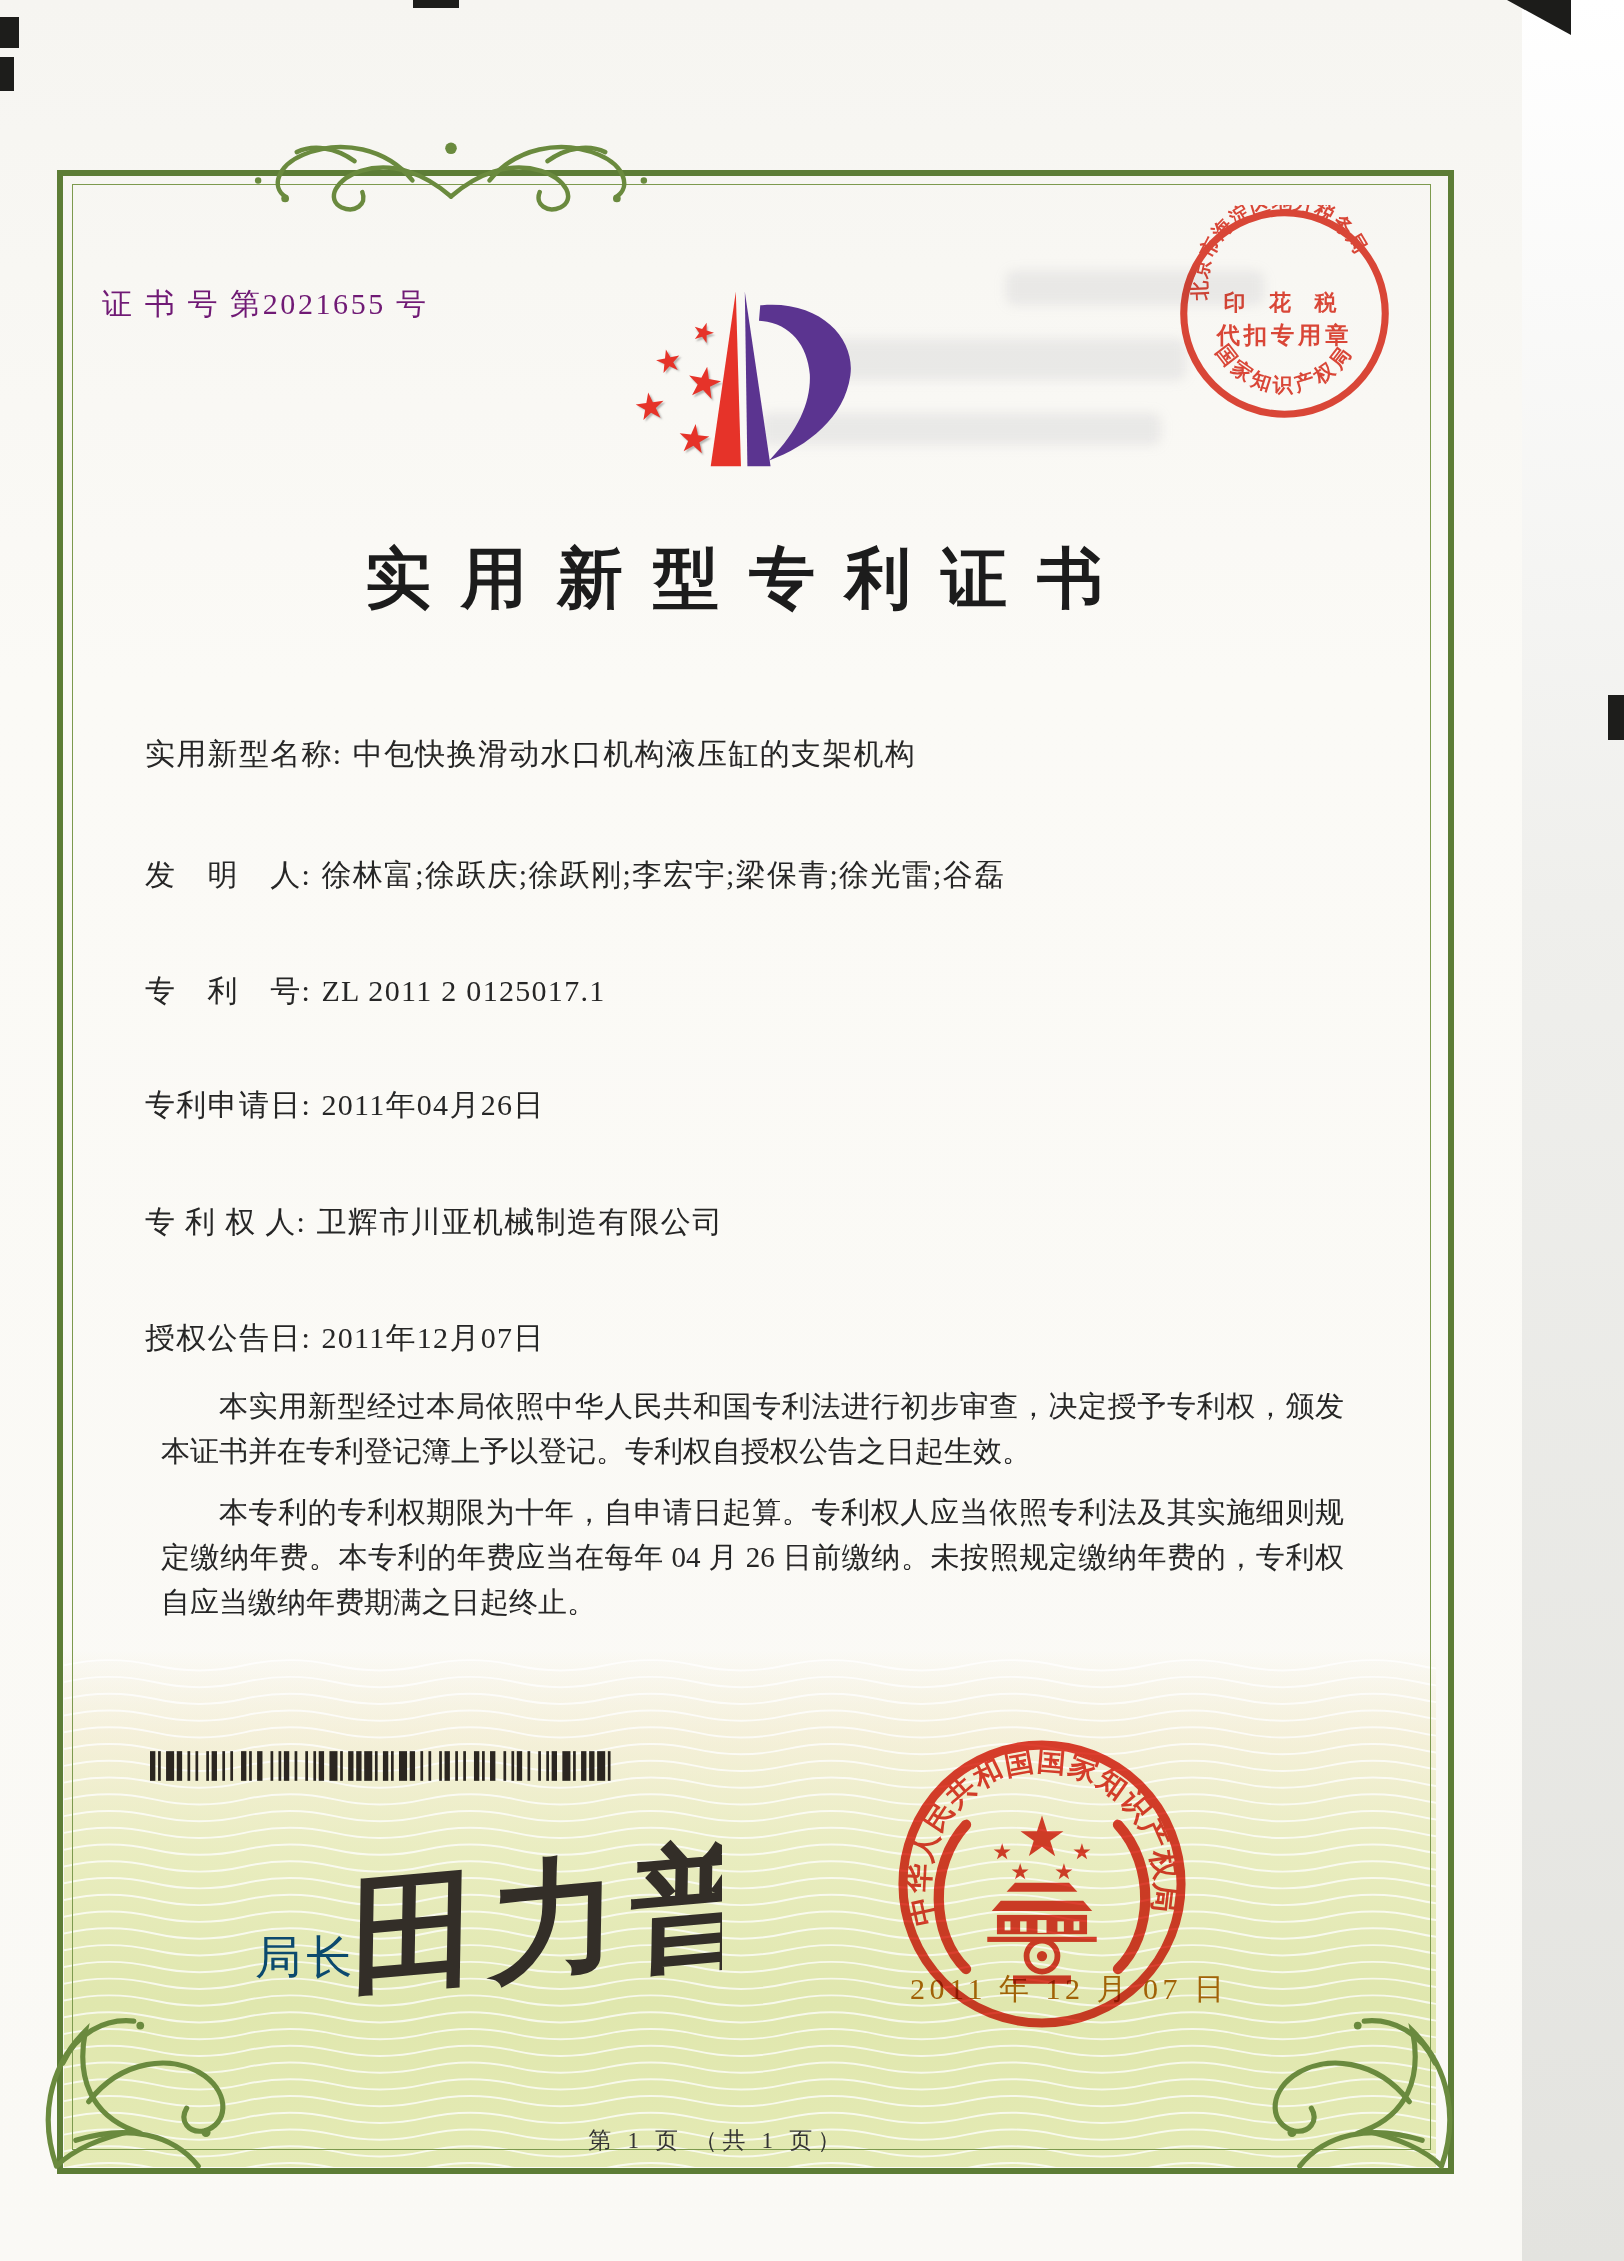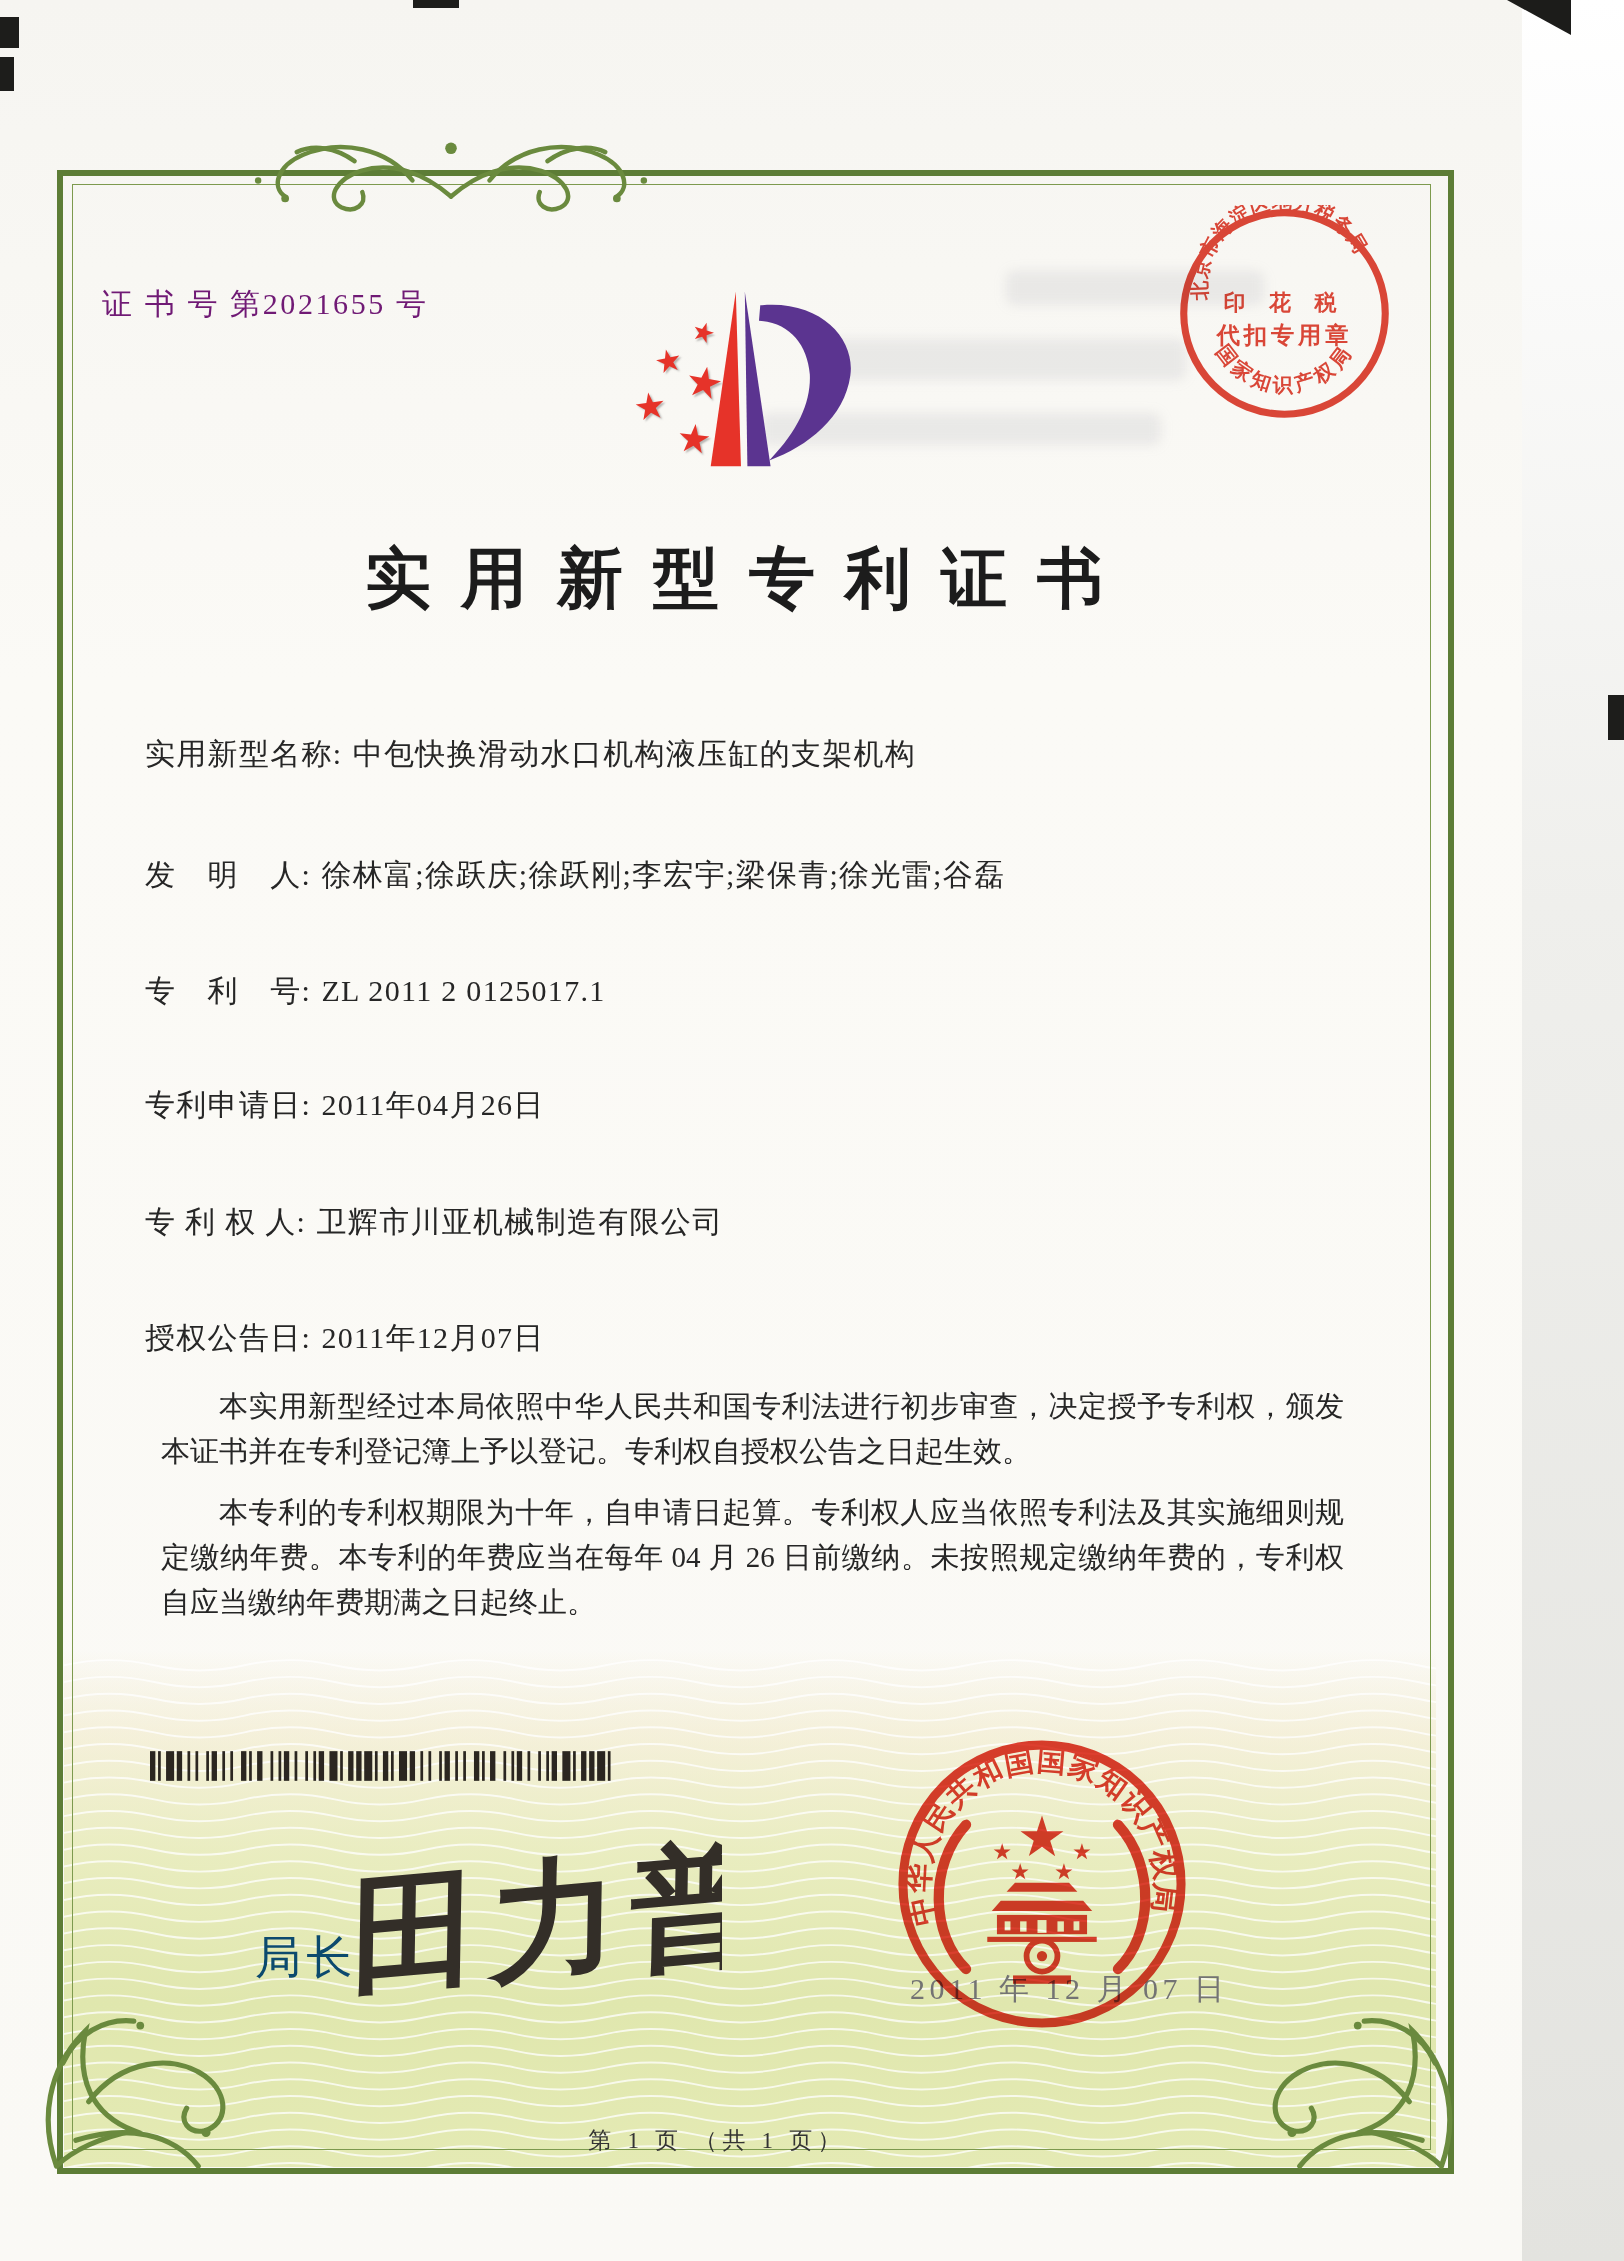"2011 年 12 月 07" .seal-date { color: #737373 -> #a16207 }
